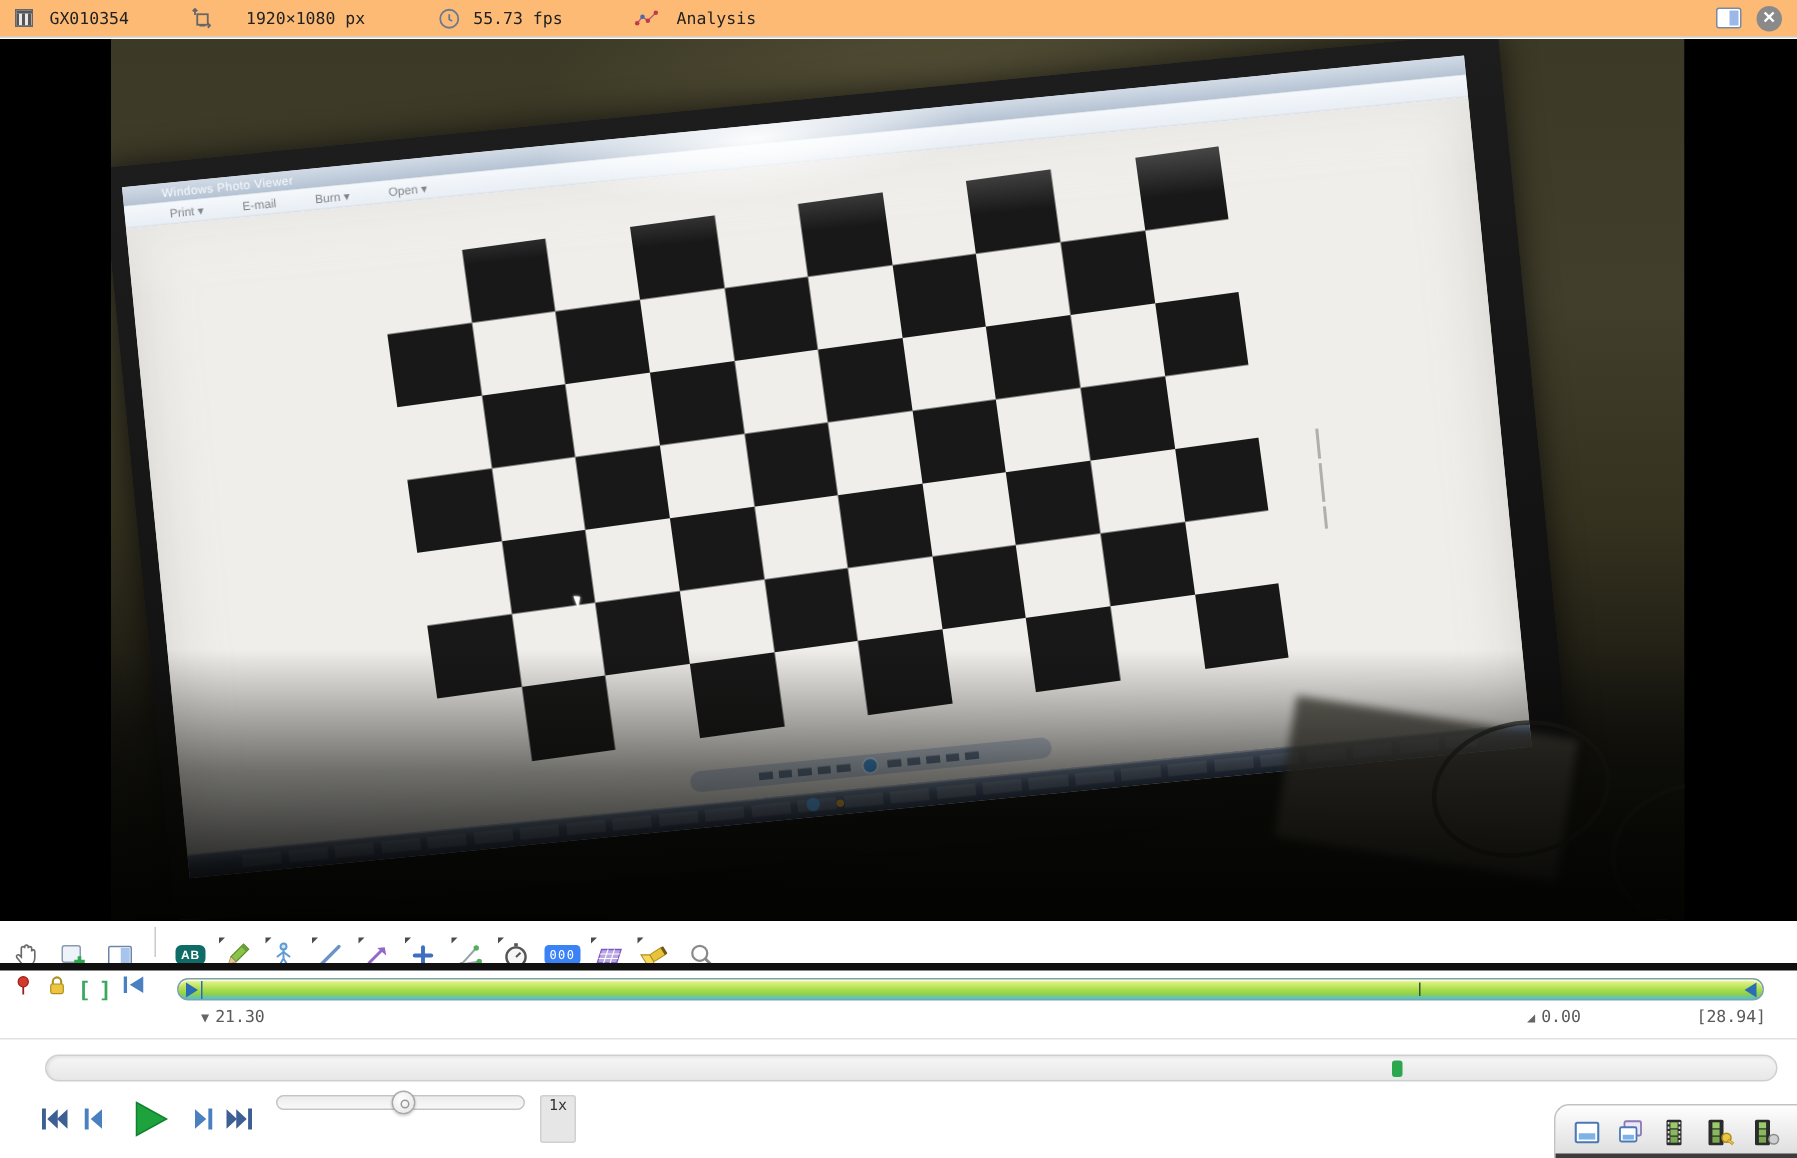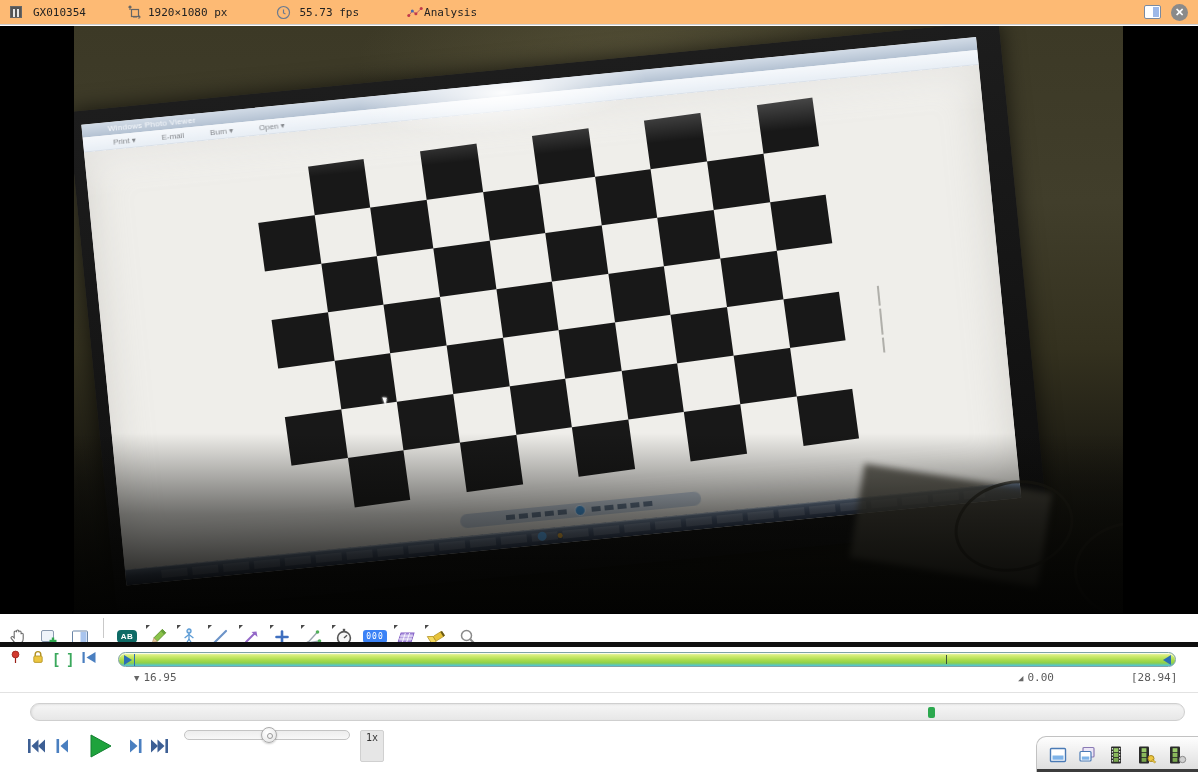"1920×1080 px" span.seg { margin-left: 6px -> 22px }
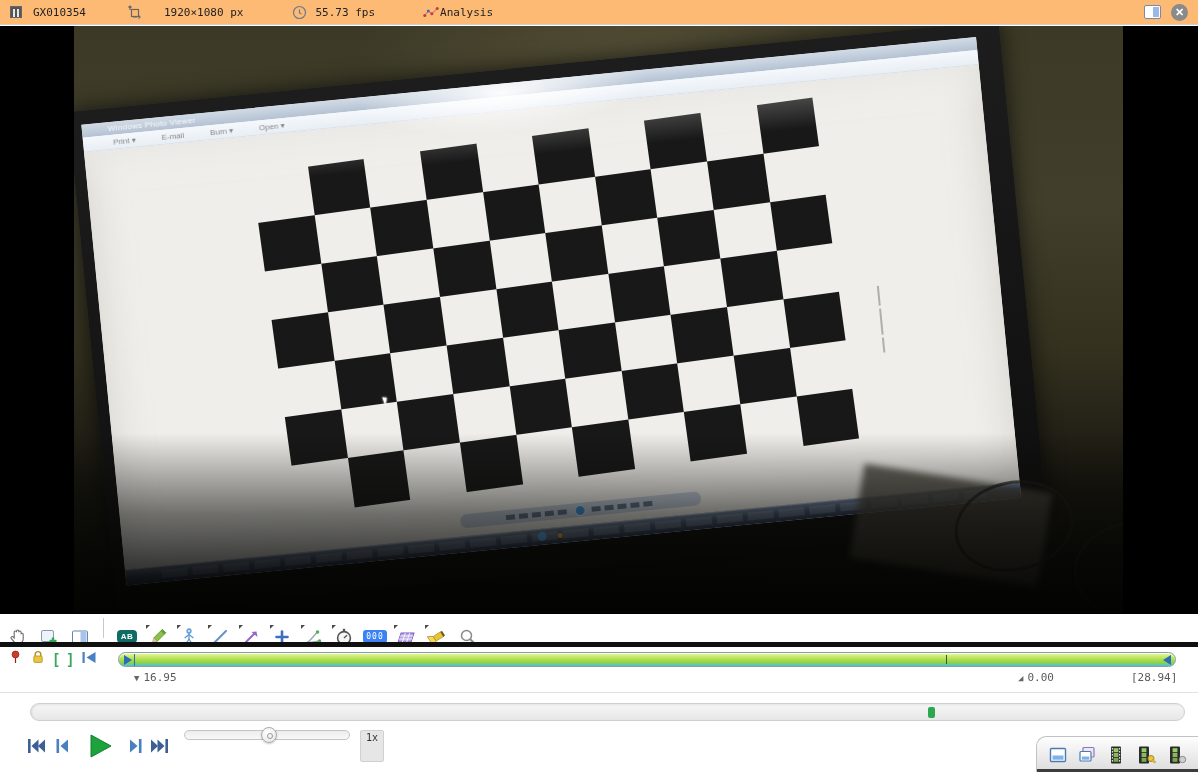"Analysis" span.seg { margin-left: 1px -> 12px }
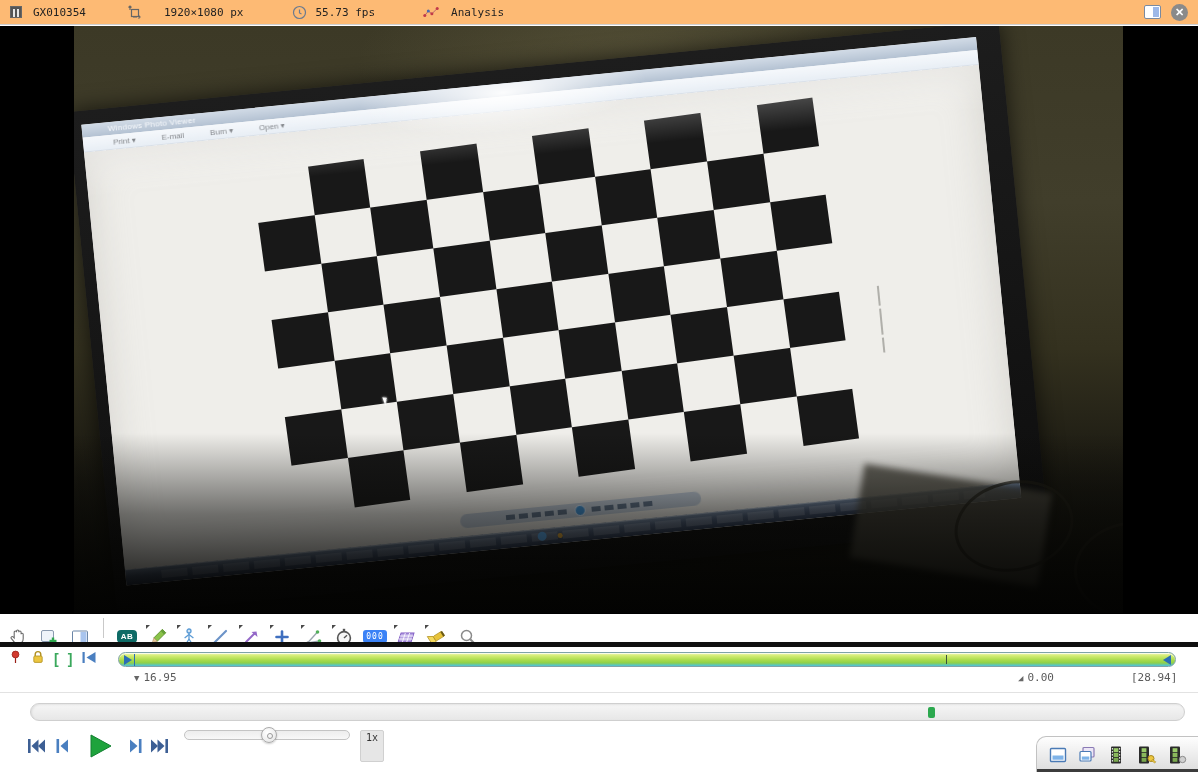"16.95" span { text: 16.95 -> 21.30 }
